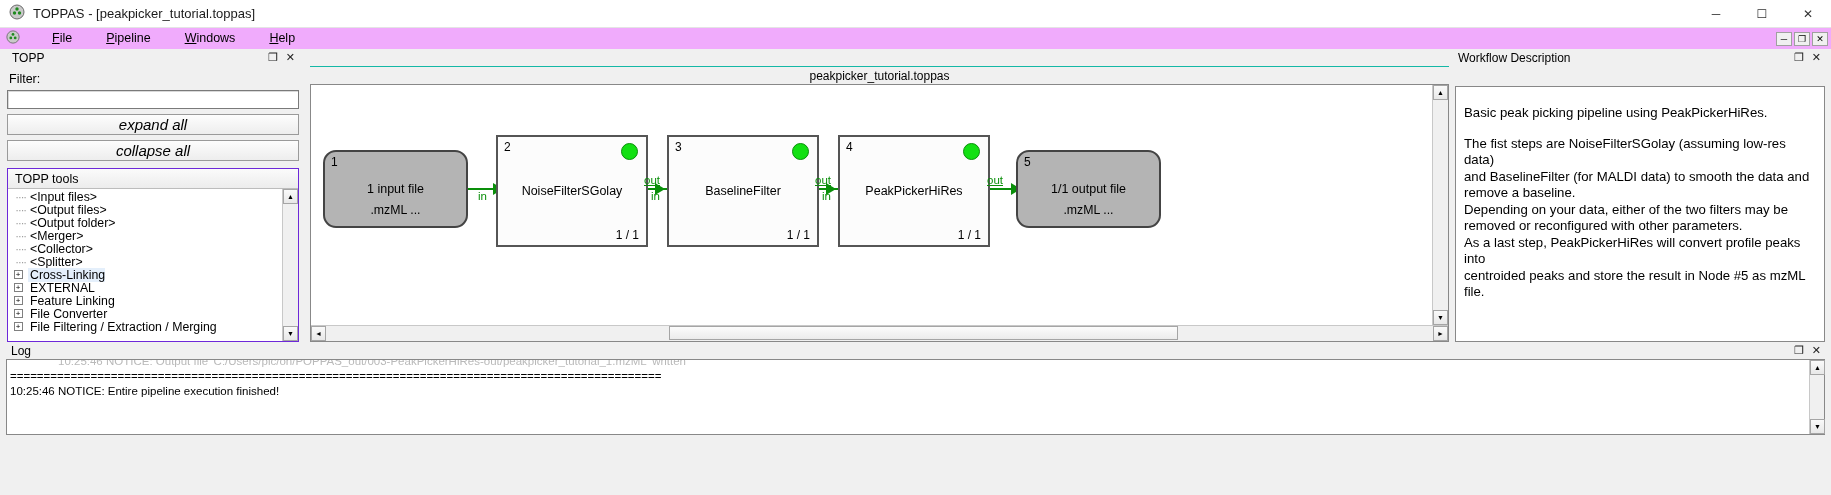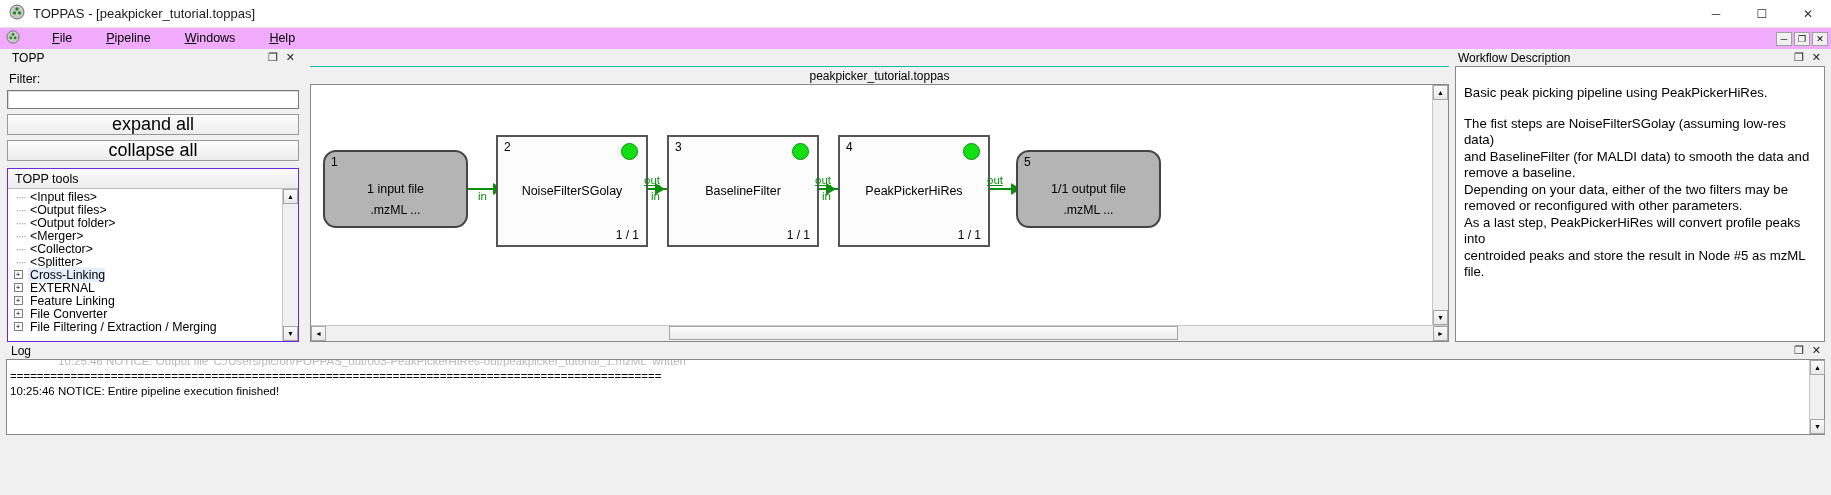"Workflow Description" .rightdock { gap: none -> 20px }
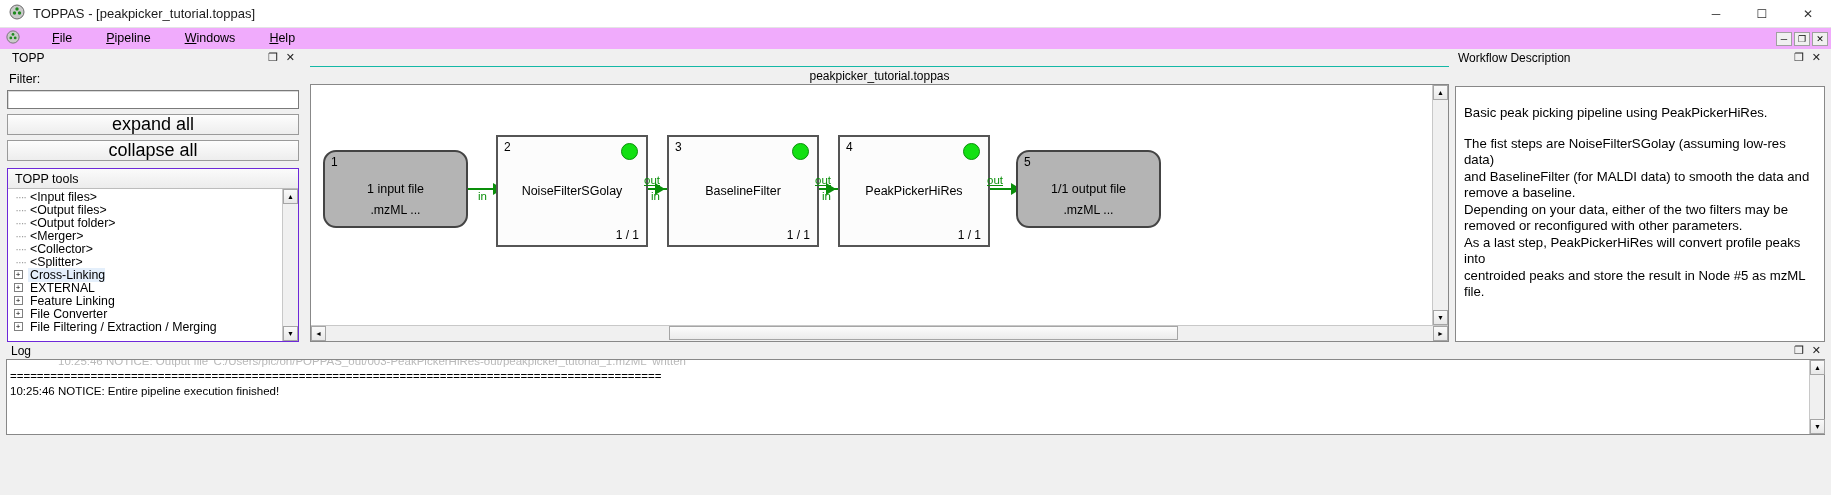"expand all" .btn { font-size: 18px -> 15px; font-style: none -> italic }
